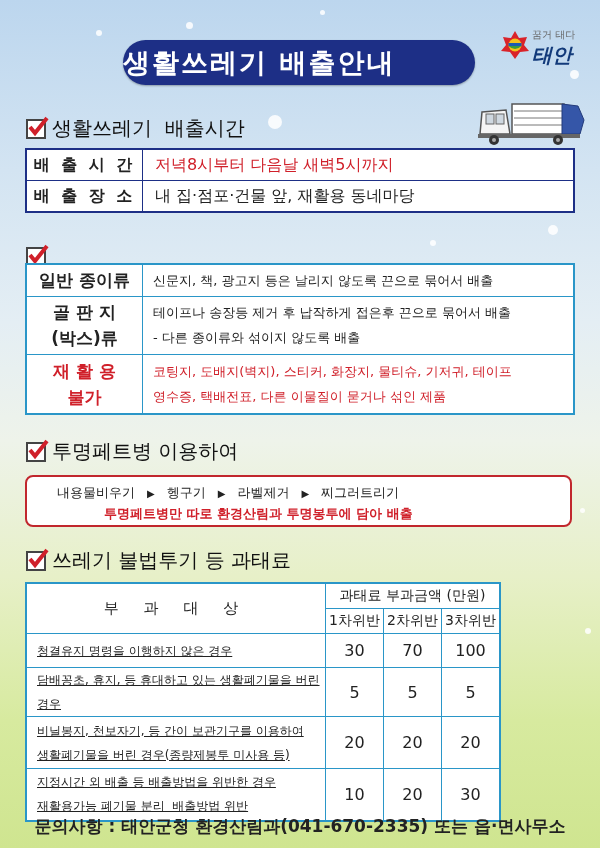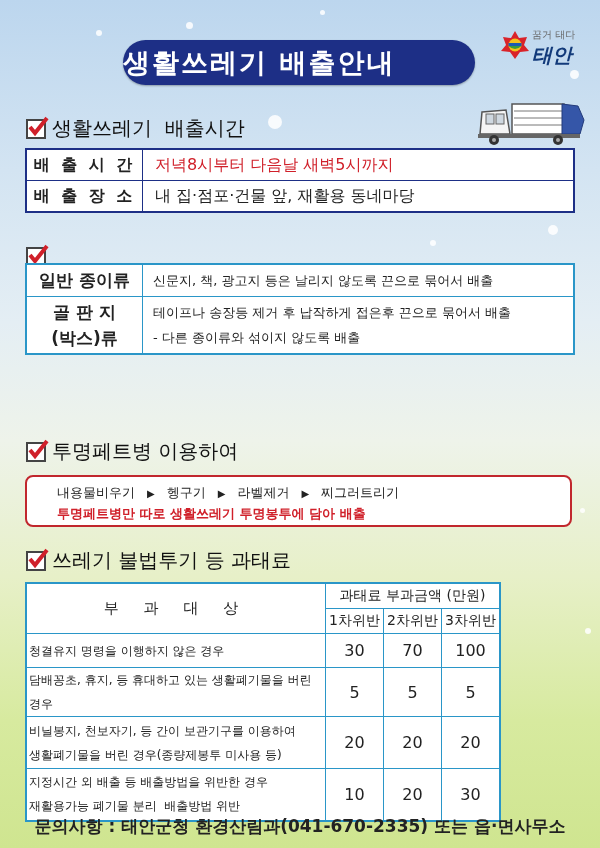"저녁8시부터 다음날 새벽5시까지" .red { margin-left: none -> 47px }
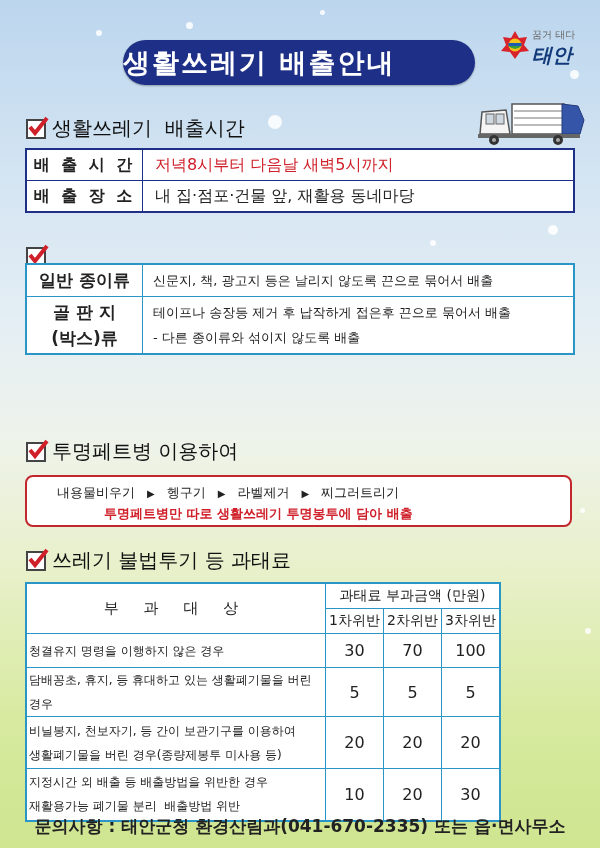"재 활 용" tr { html: none -> <tr> <td> <div>재 활 용</div> <div>불가</div> </td> <td> <div>코팅지, 도배지(벽지), 스티커, 화장지, 물티슈, 기저귀, 테이프</div> <div>영수증, 택배전표, 다른 이물질이 묻거나 섞인 제품</div> </td> </tr> }
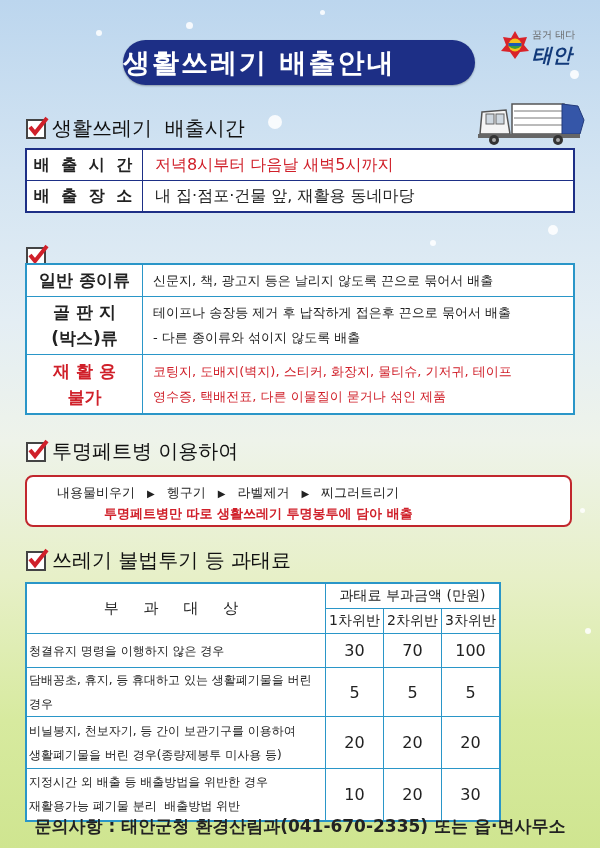"투명페트병만 따로 생활쓰레기 투명봉투에 담아" div.red { text: 생활쓰레기 -> 환경산림과 }
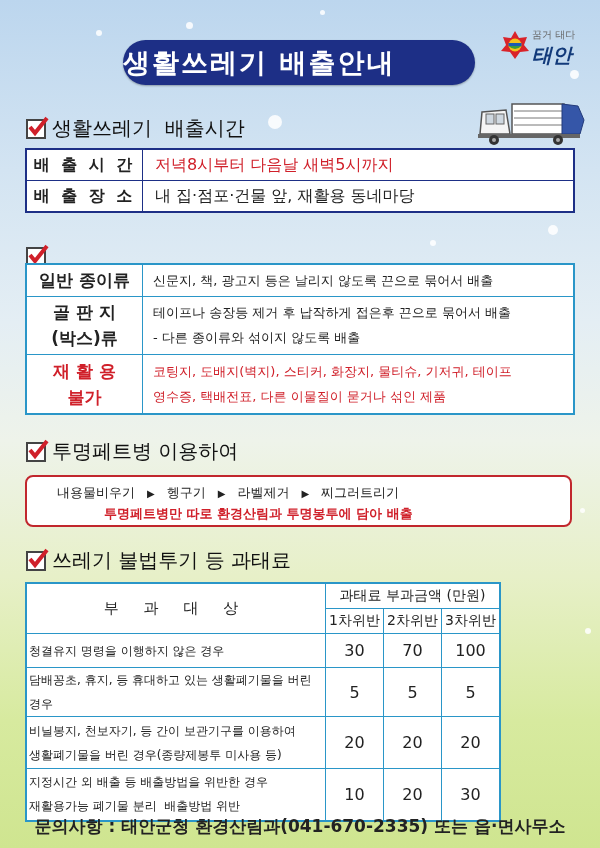"청결유지 명령을 이행하지 않은 경우" .t-fine td.desc { padding-left: 2px -> 10px; text-decoration: none -> underline }
